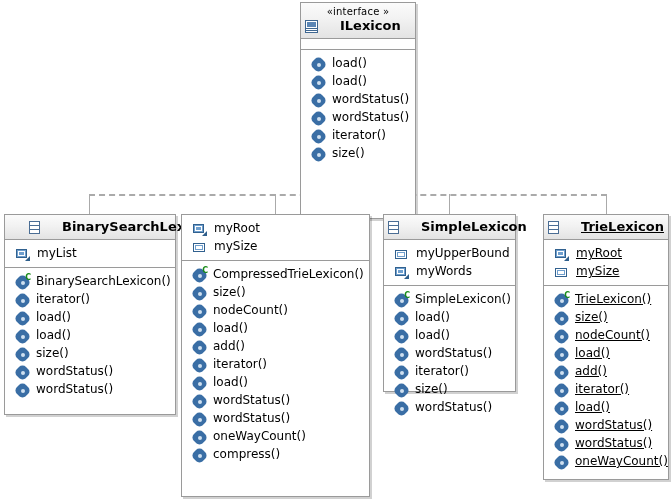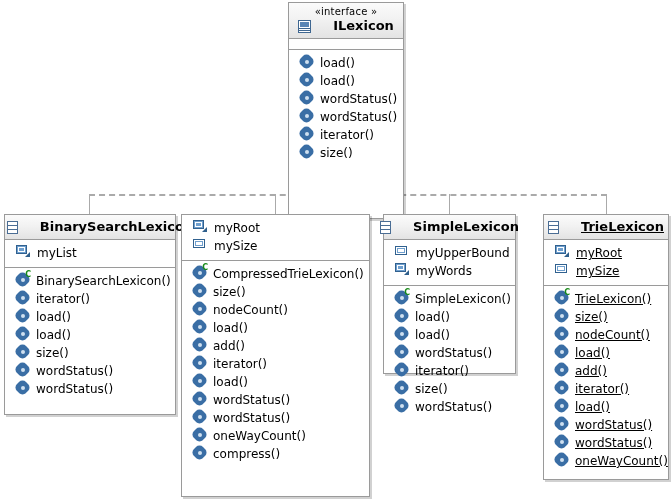"«interface »" div.uml-box { left: 288px -> 300px }
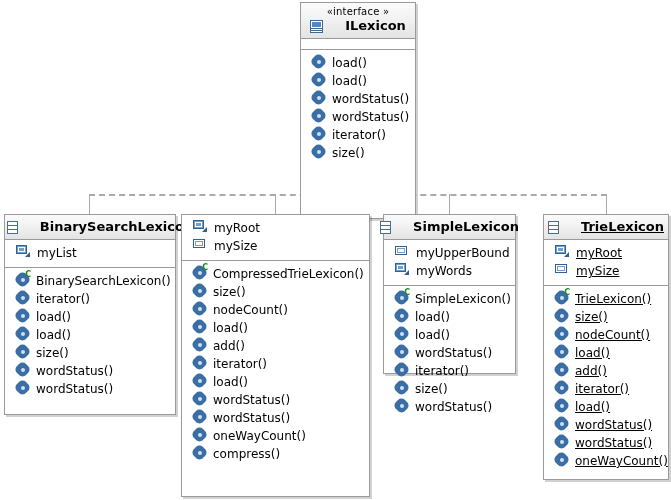"ILexicon" .title-row { justify-content: center -> none }
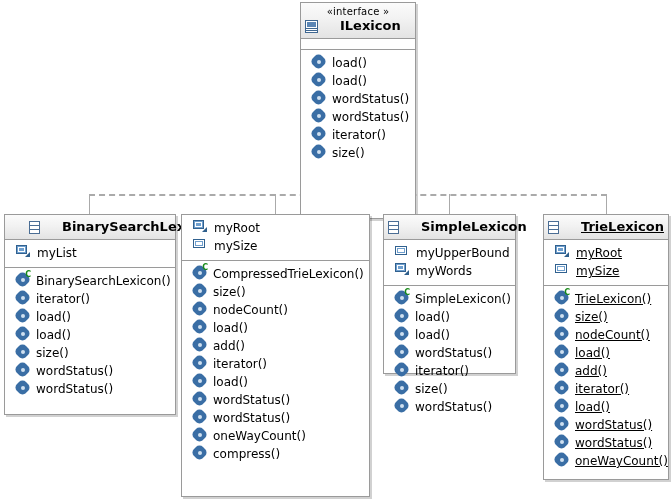"load()" .member { align-items: flex-start -> flex-end }
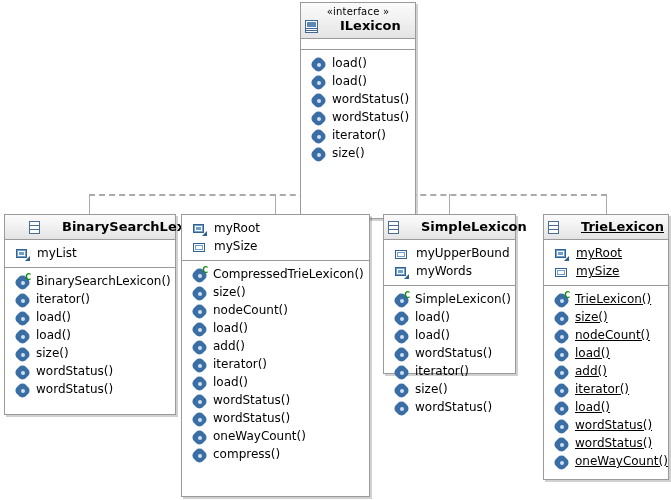"SimpleLexicon" div.uml-box { height: 160px -> 178px }
